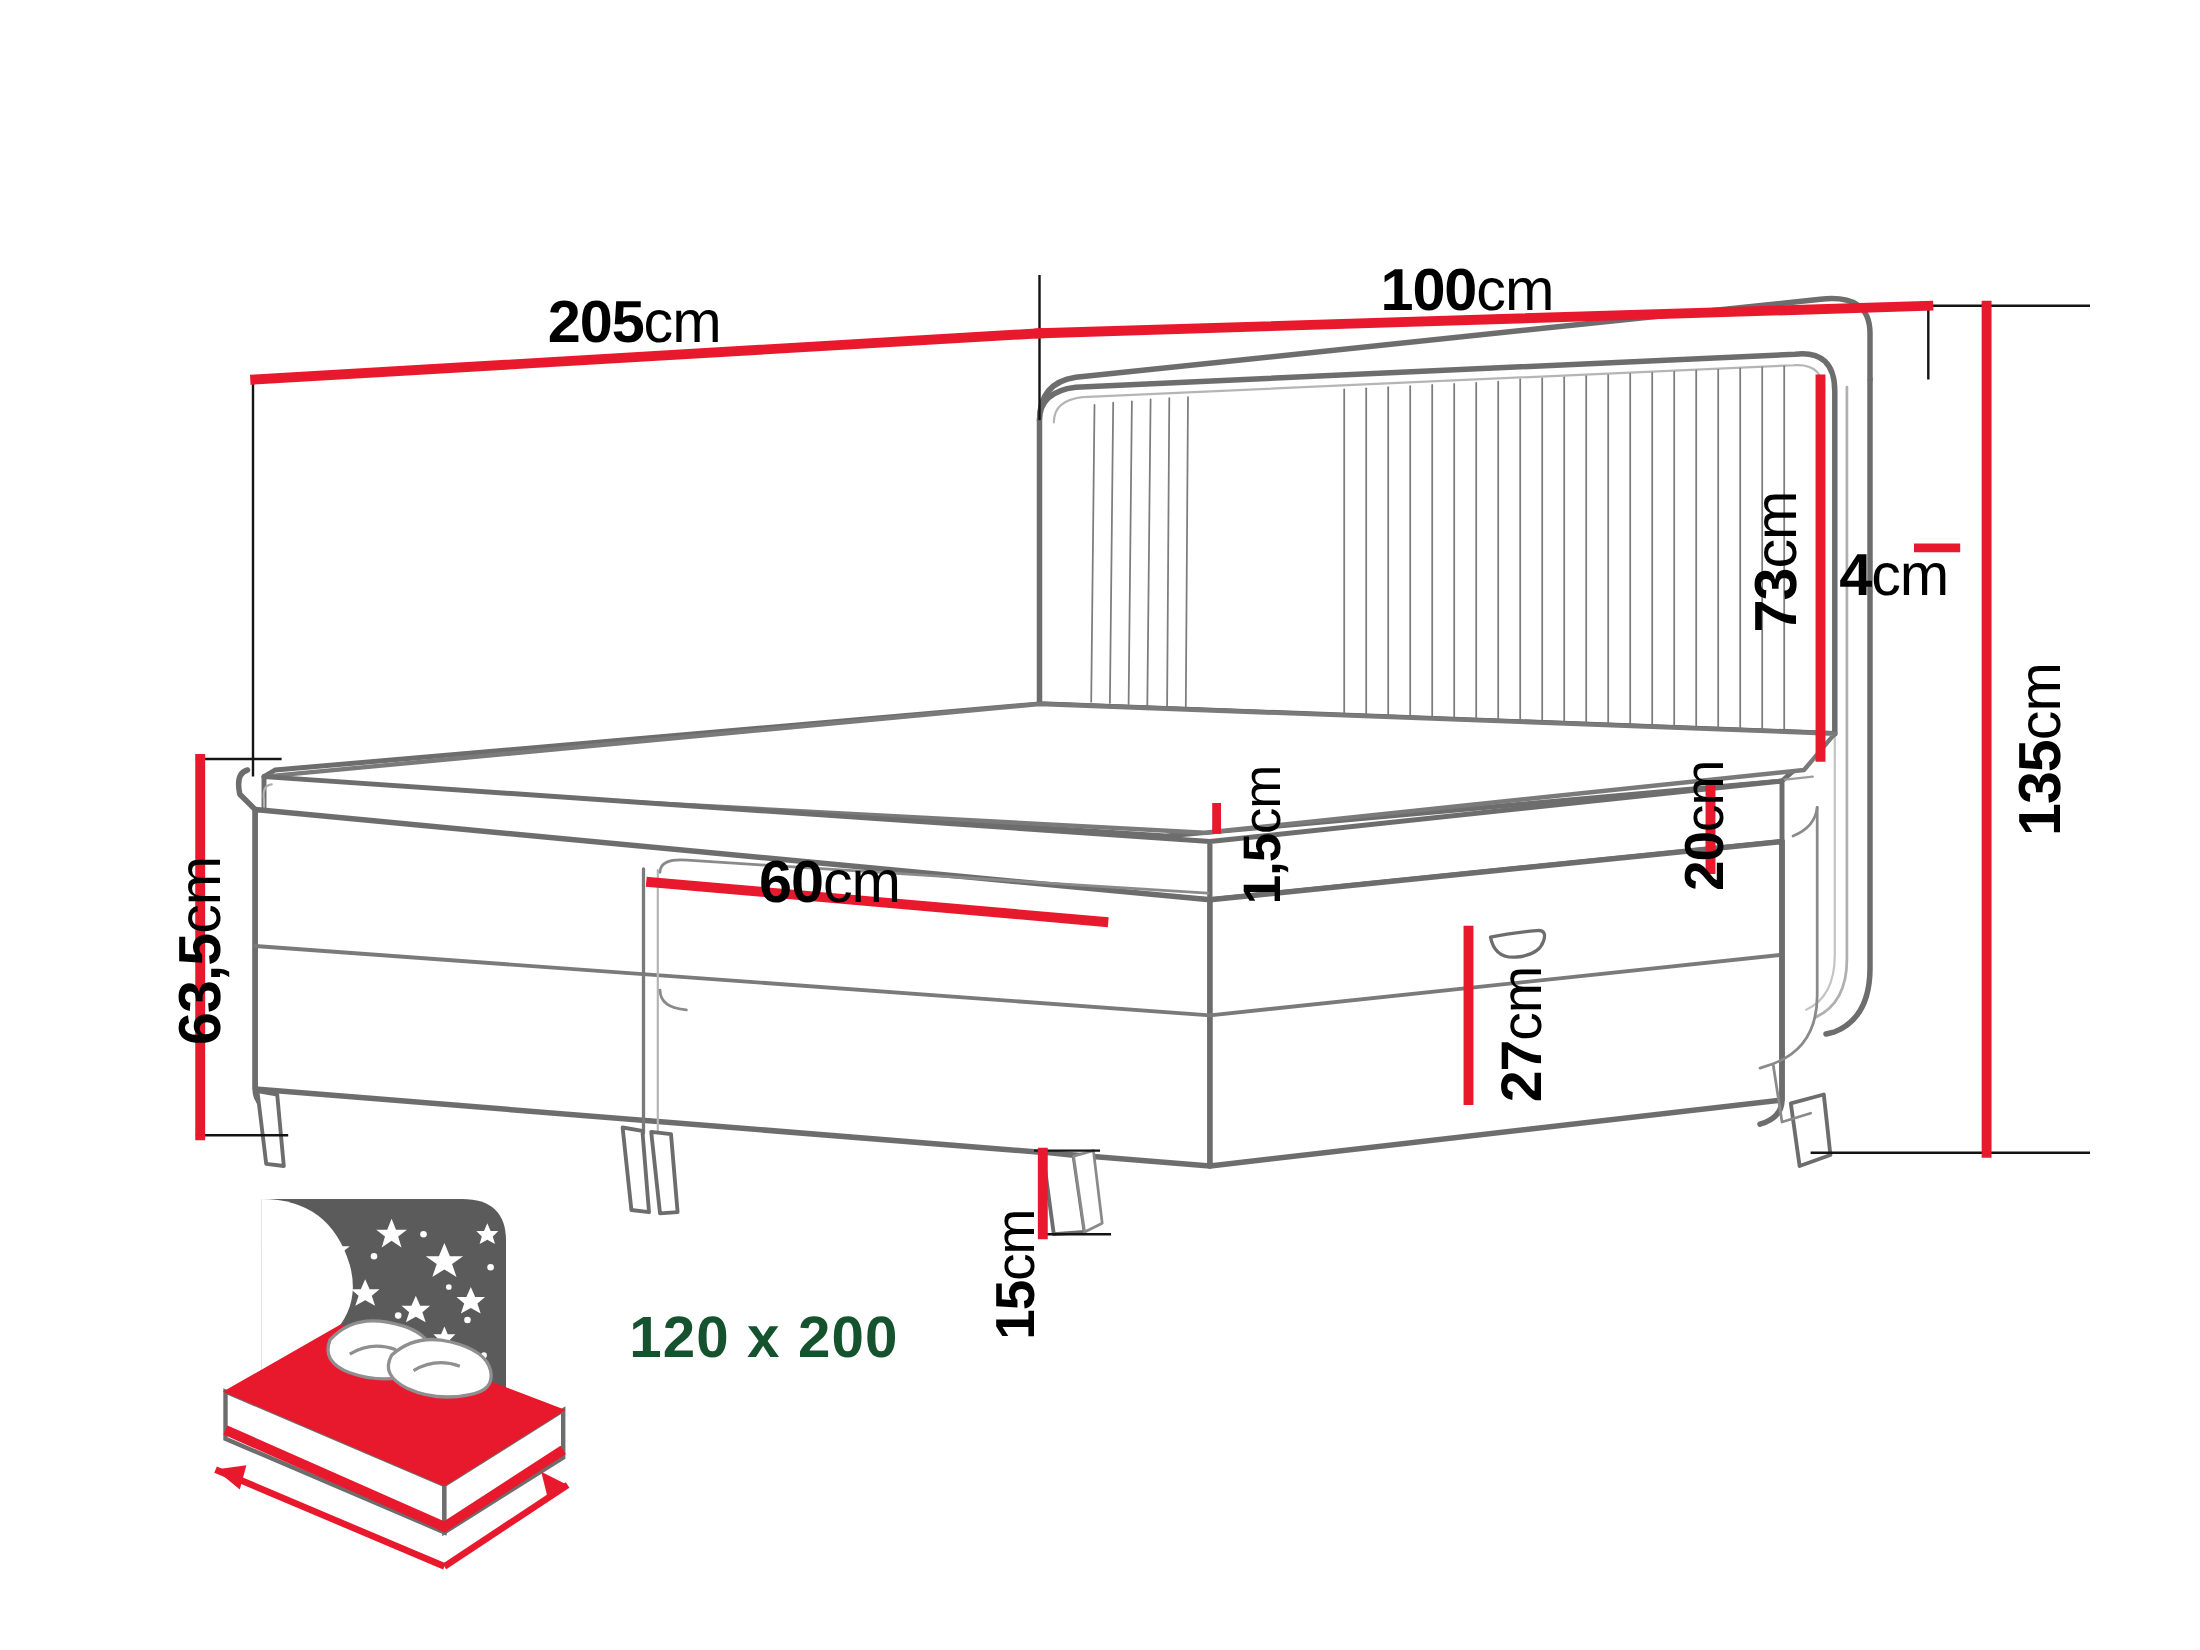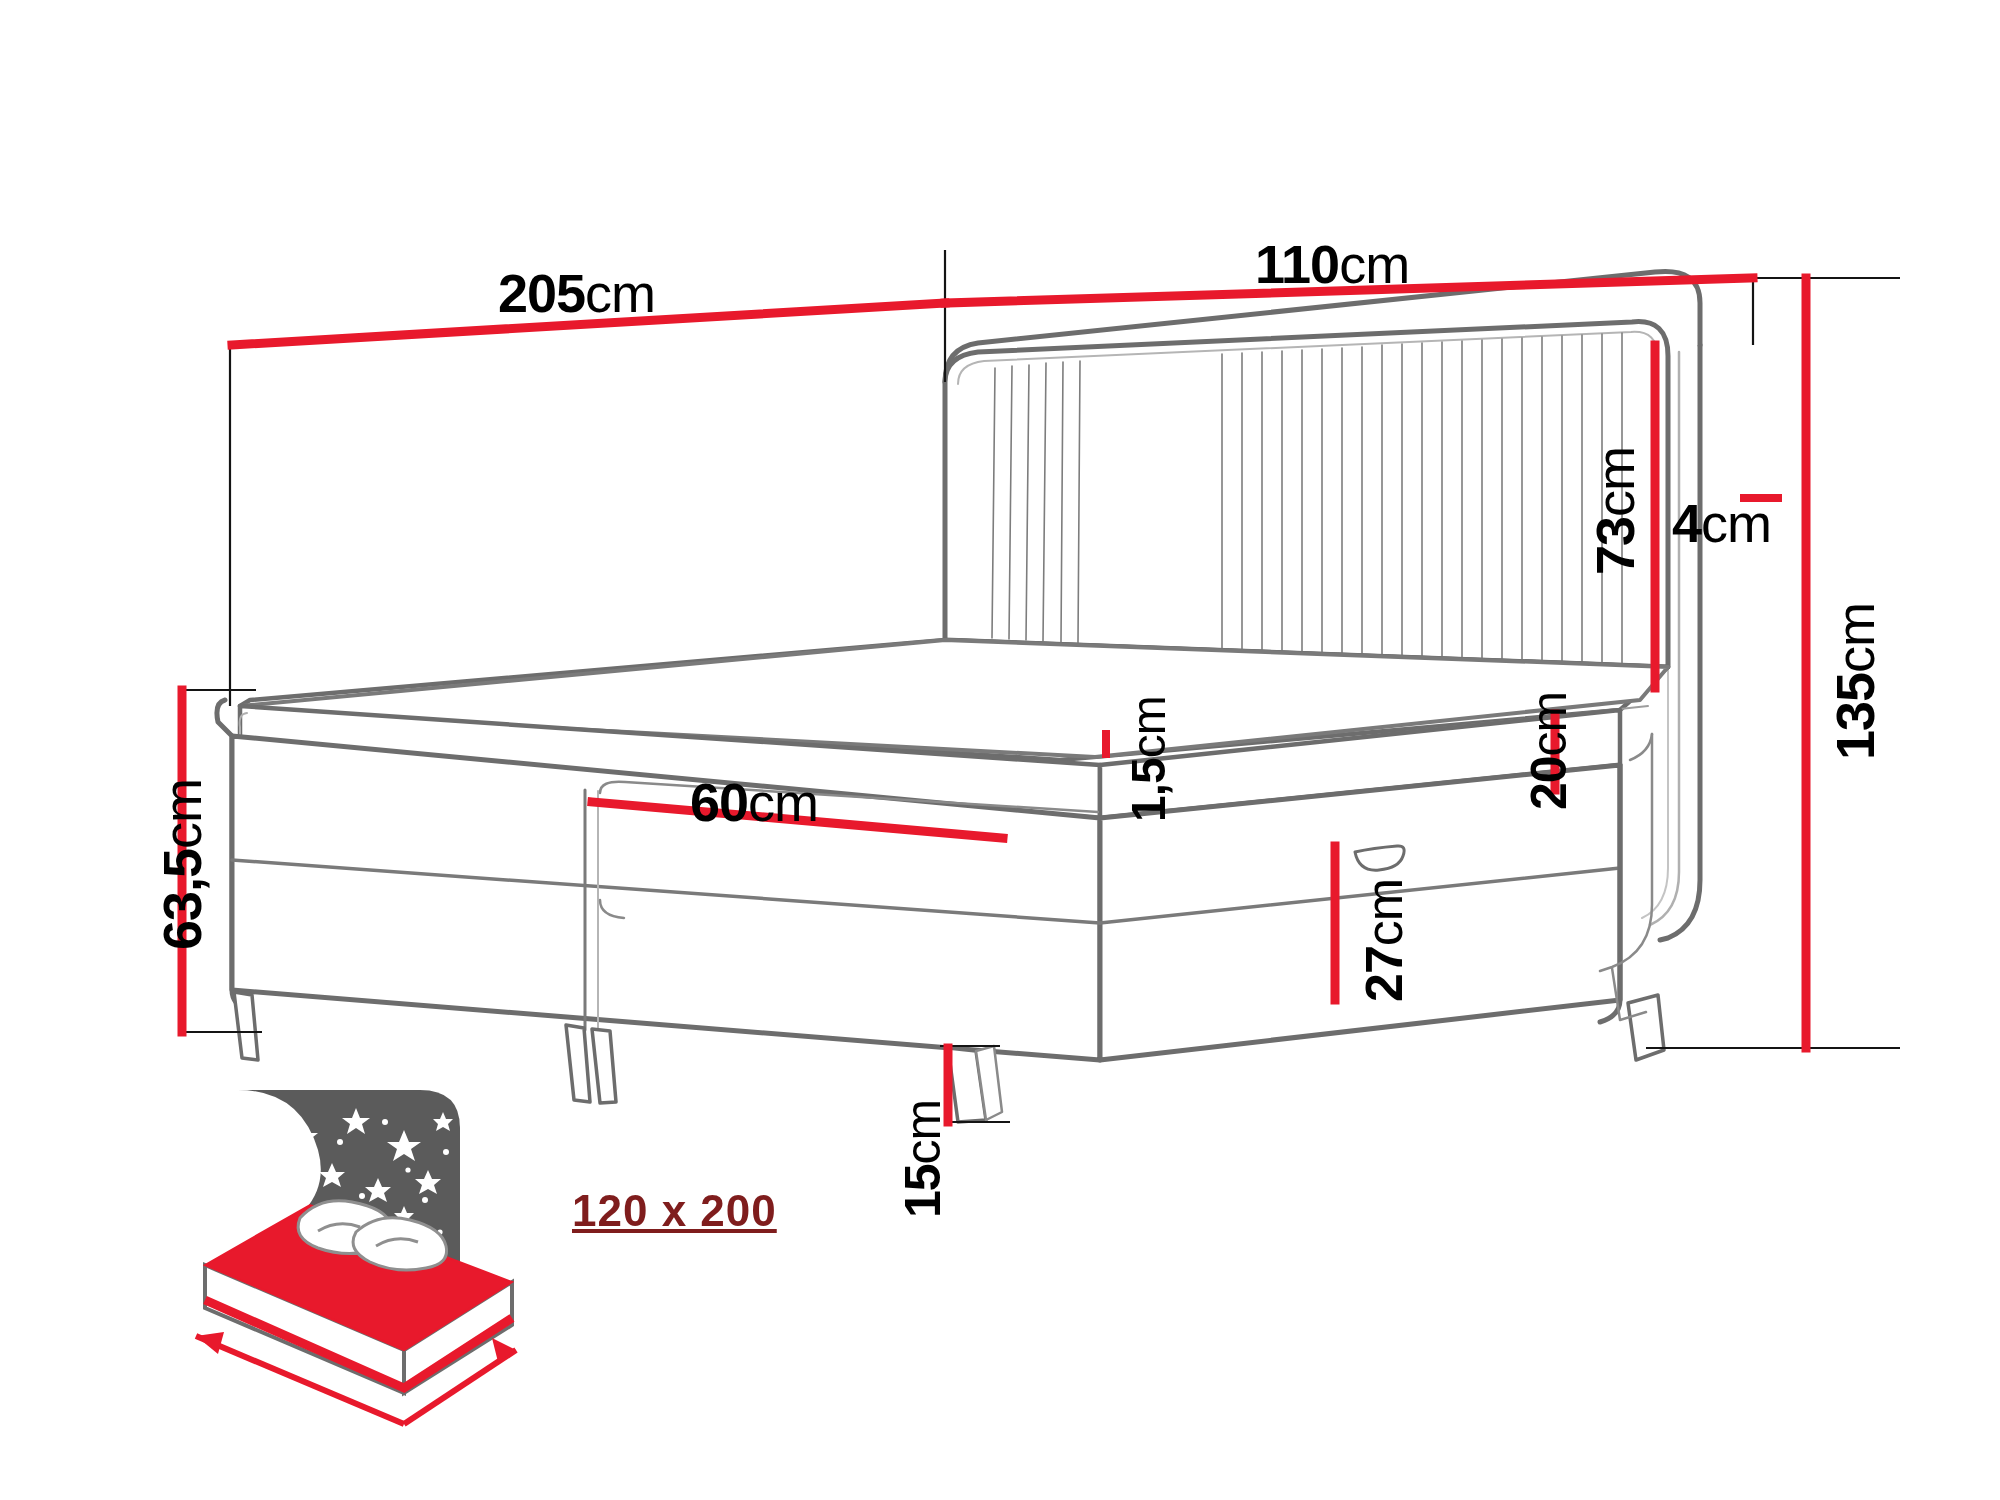"110" span.num { text: 110 -> 100 }
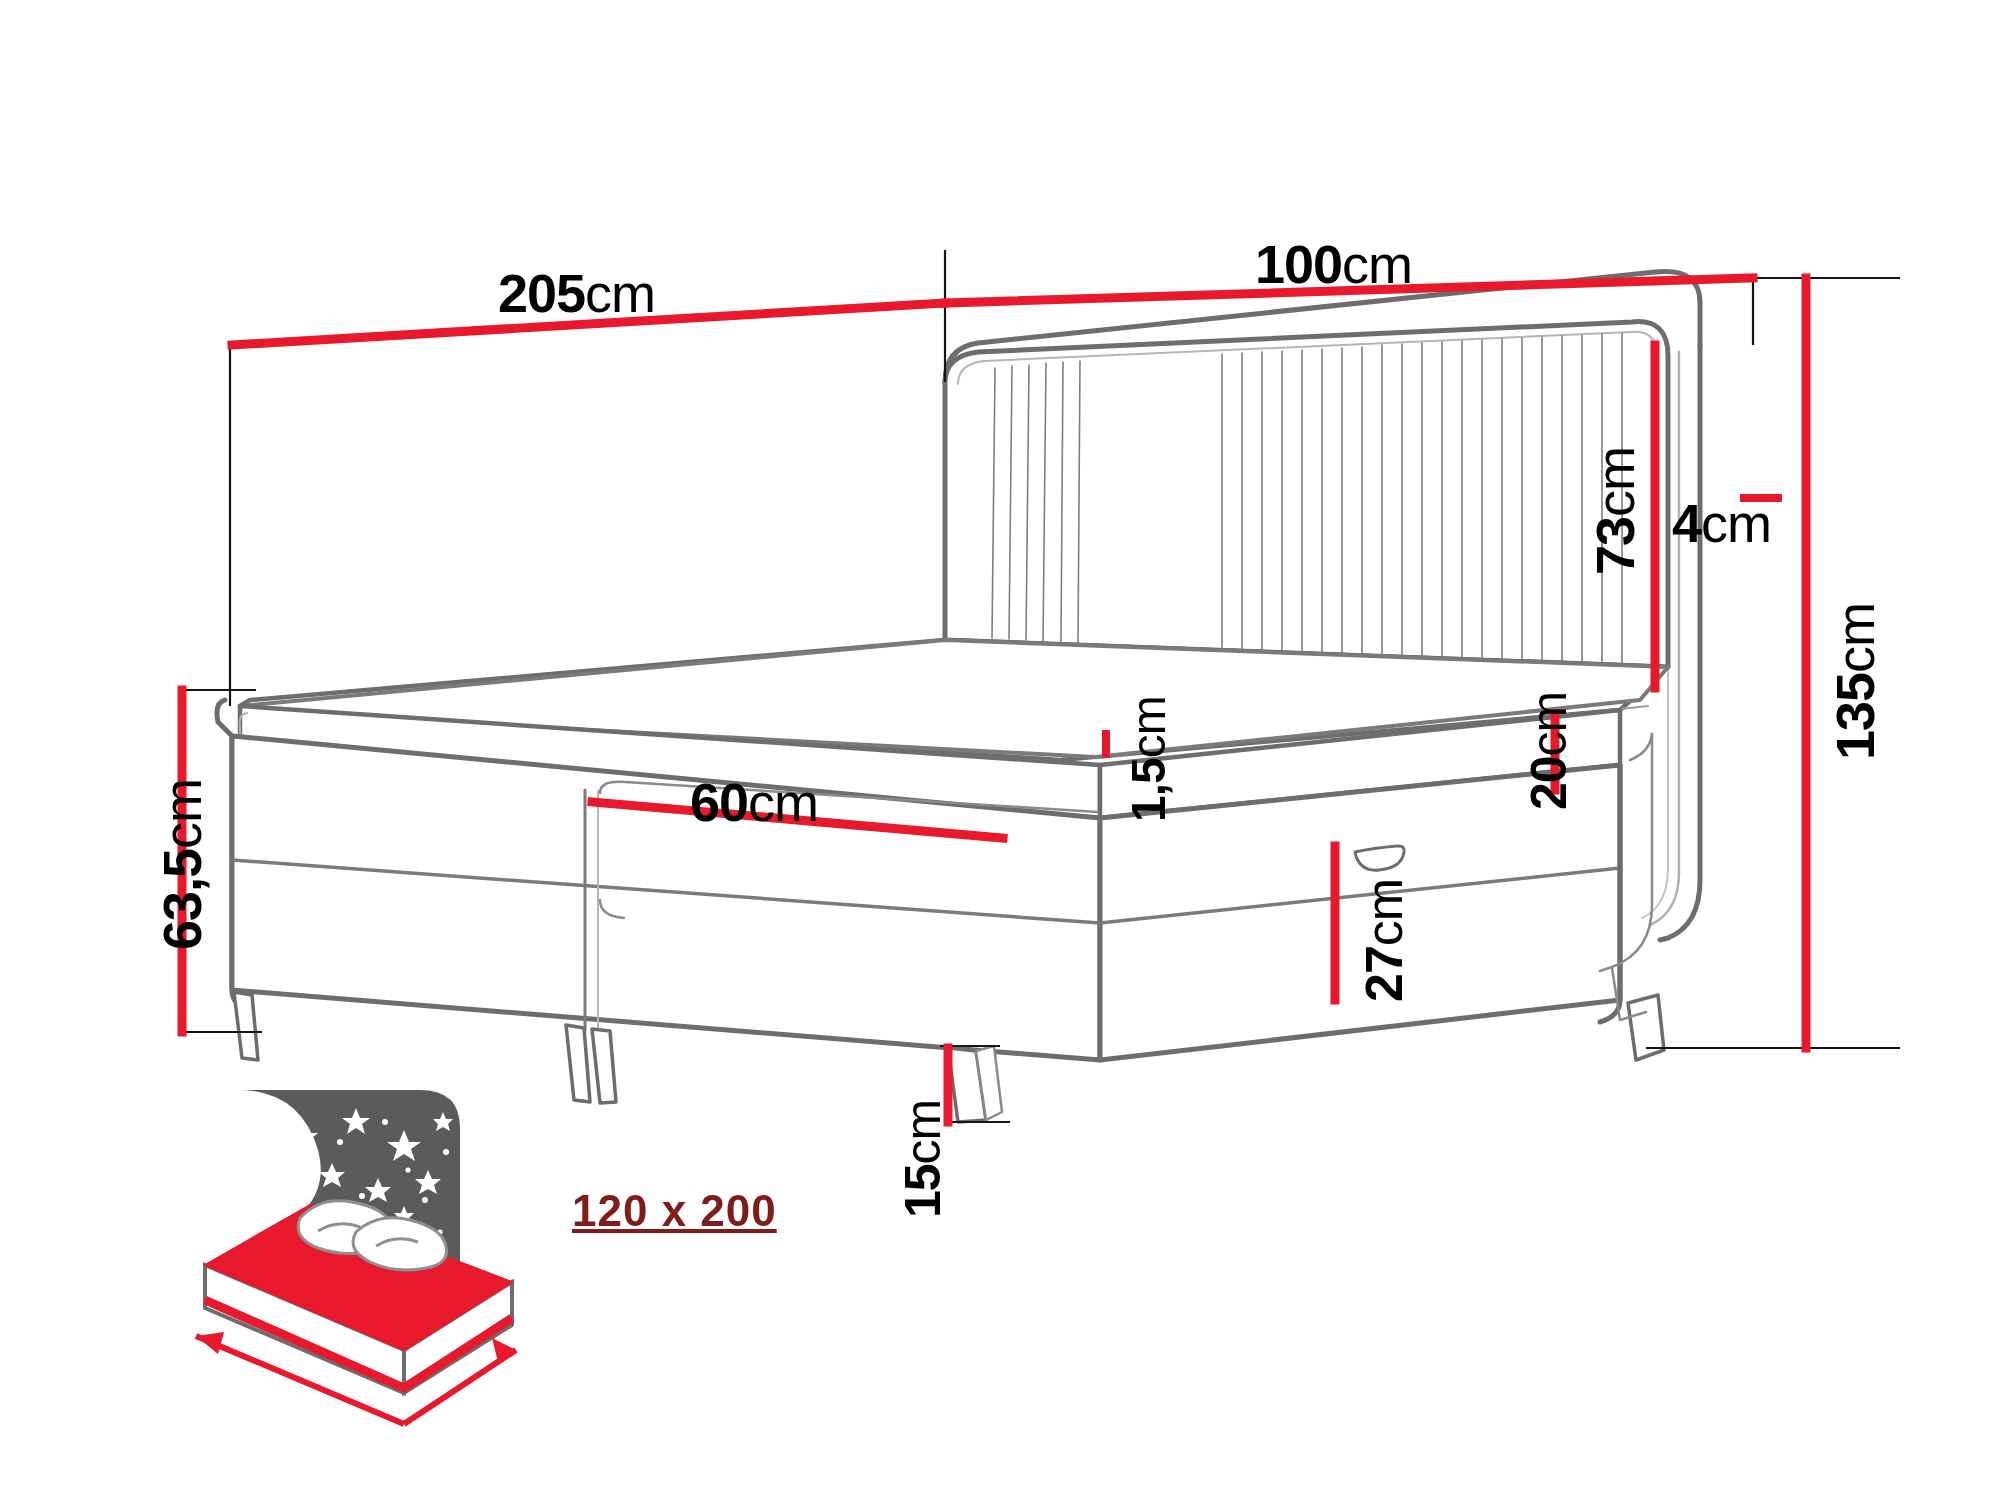"120 x 200" .mattress-label { color: #7f1d1d -> #14532d; font-size: 44px -> 53px; text-decoration: underline -> none }
